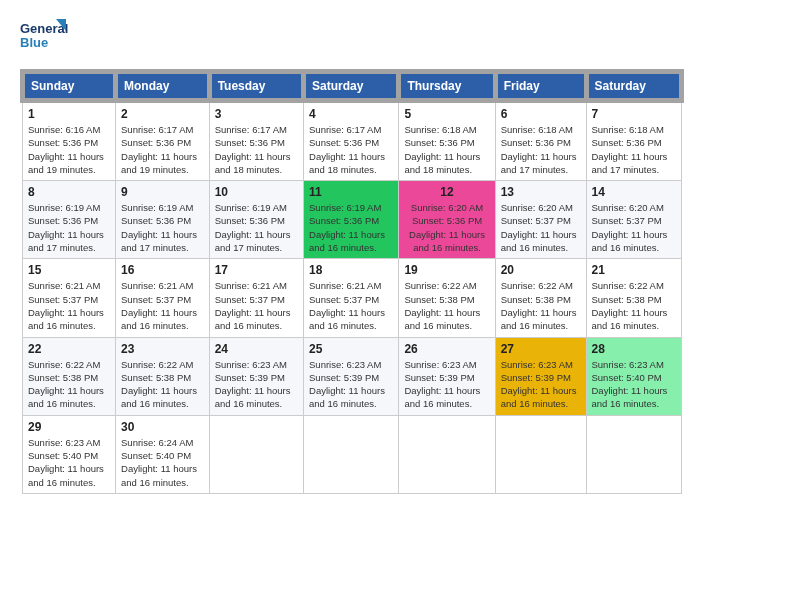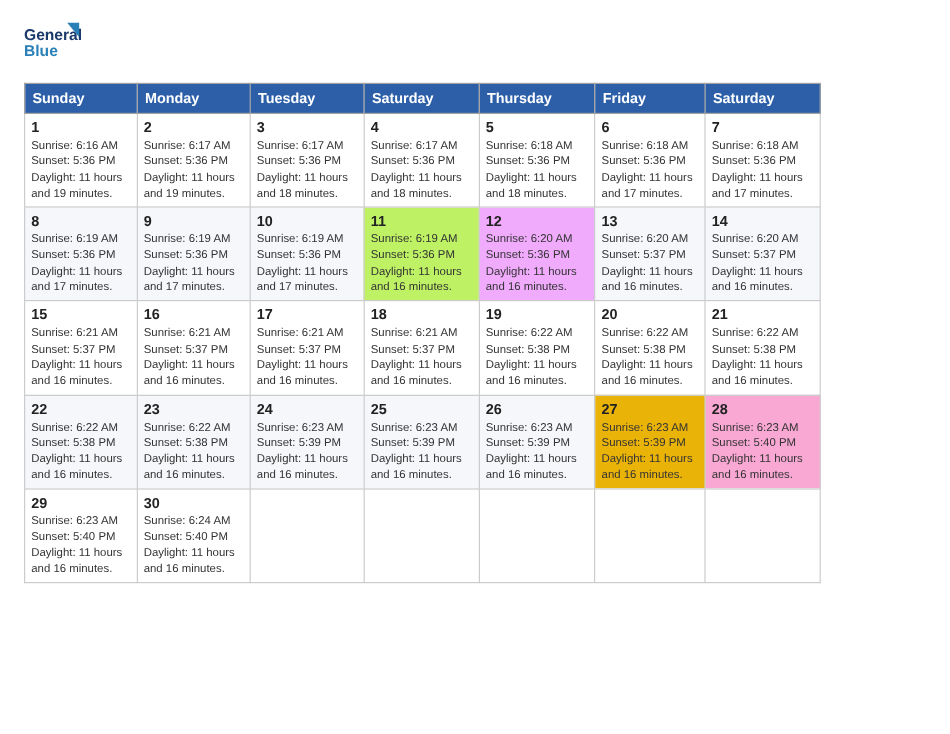"Sunday" .calendar th { border: 1px solid #a3a3a3 -> 5px solid #a3a3a3 }
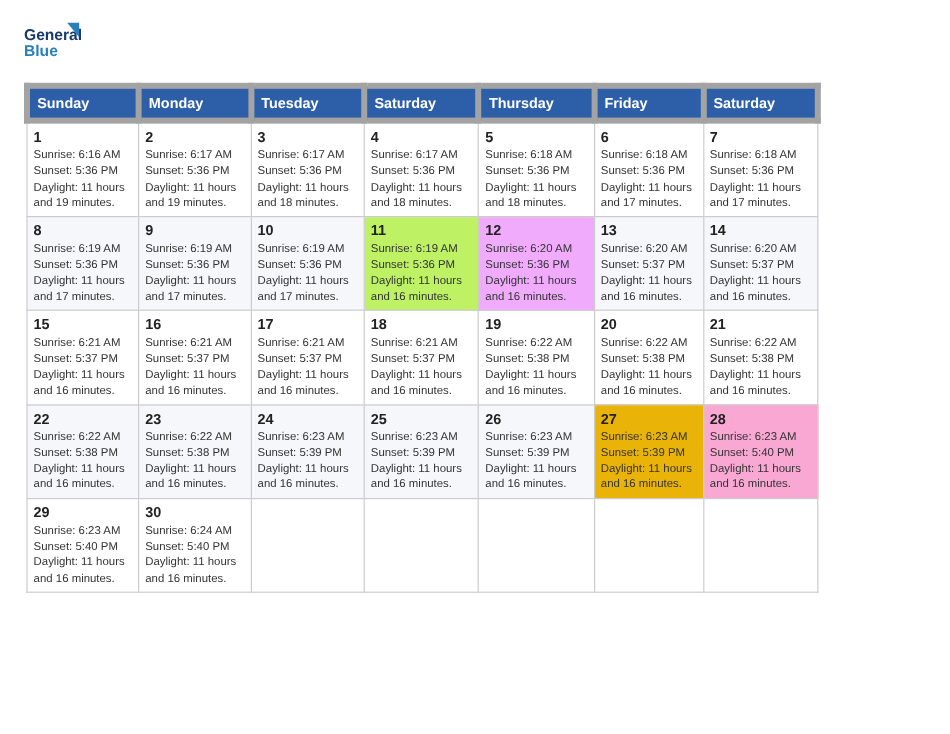"11" td { background: #bef264 -> #22c55e }
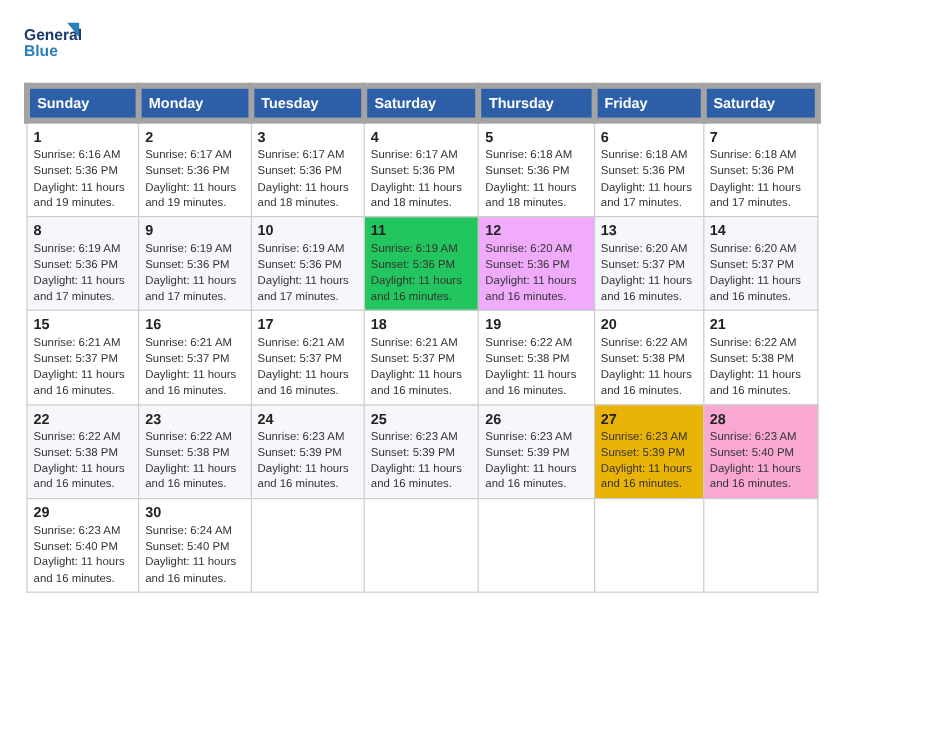"12" td { background: #f0abfc -> #ec4899; text-align: none -> center }
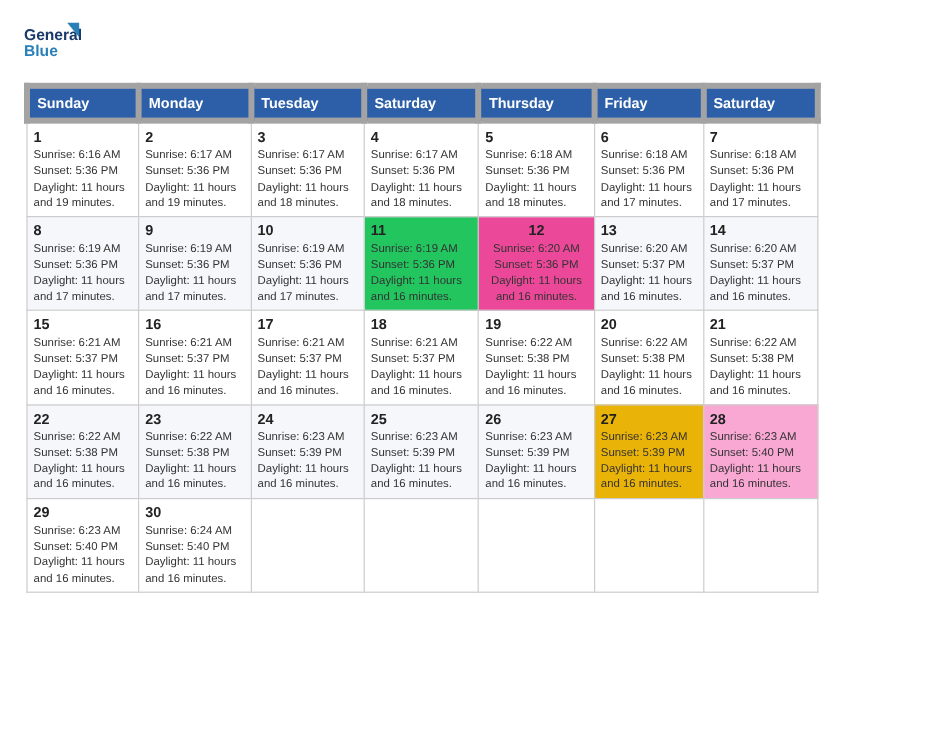"28" td { background: #f9a8d4 -> #86efac }
